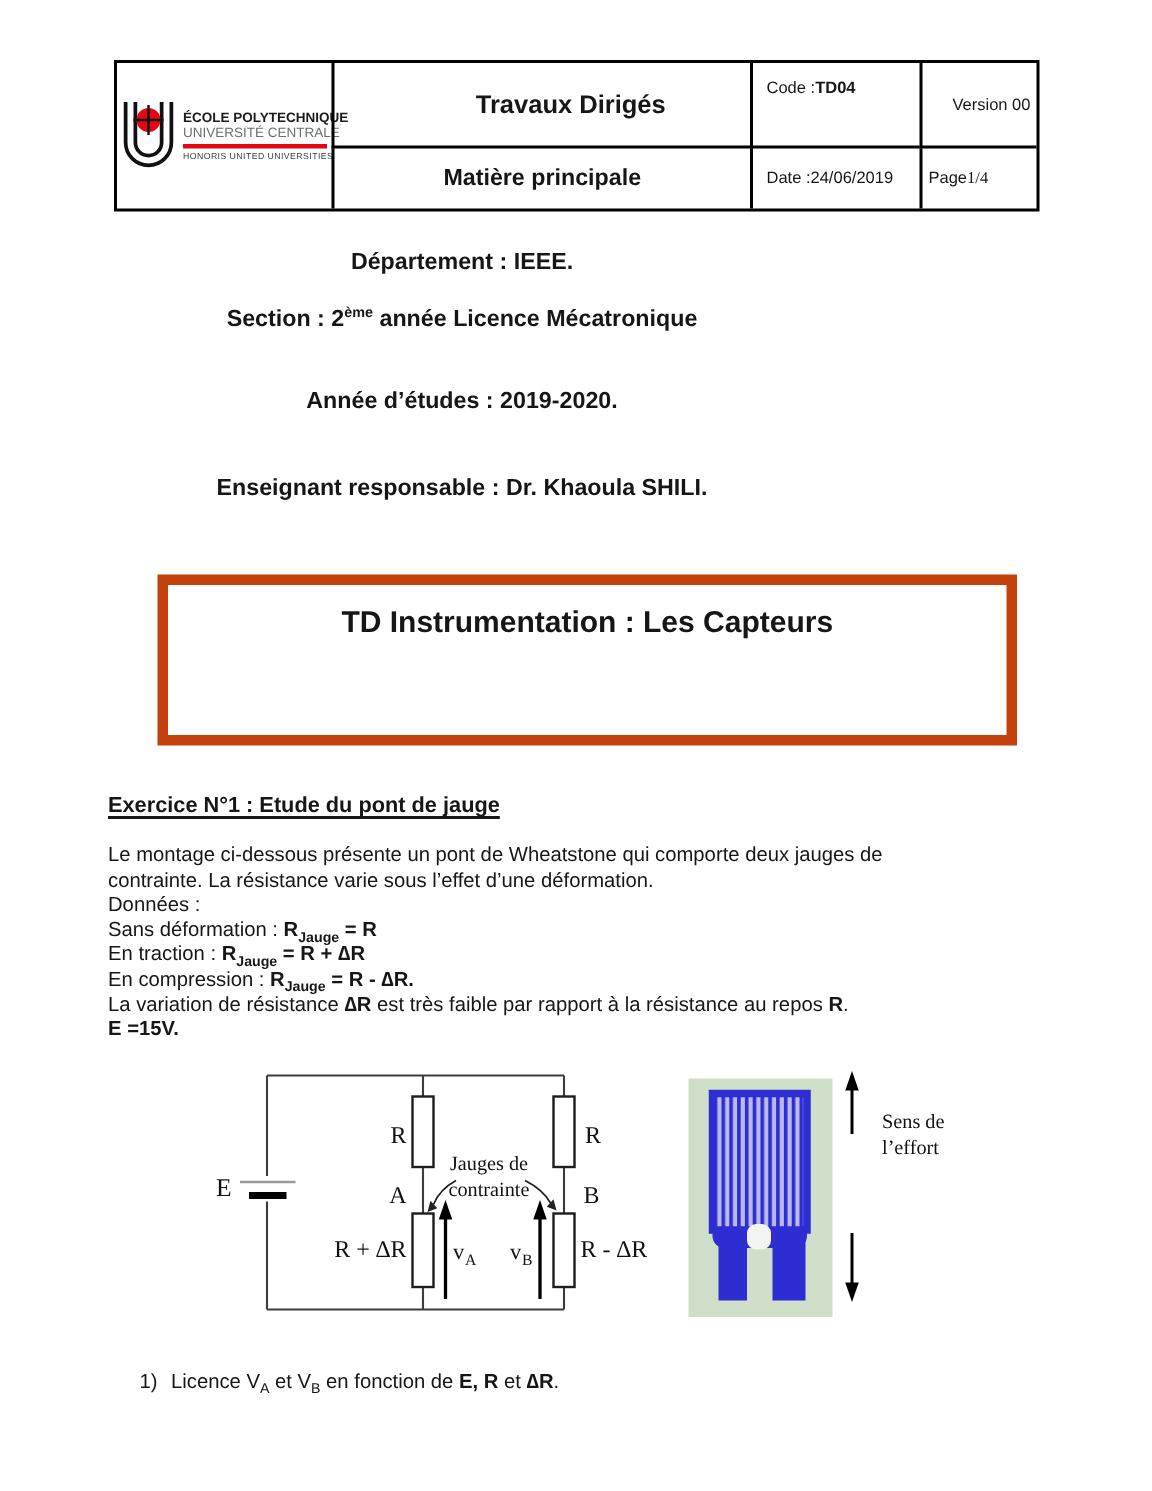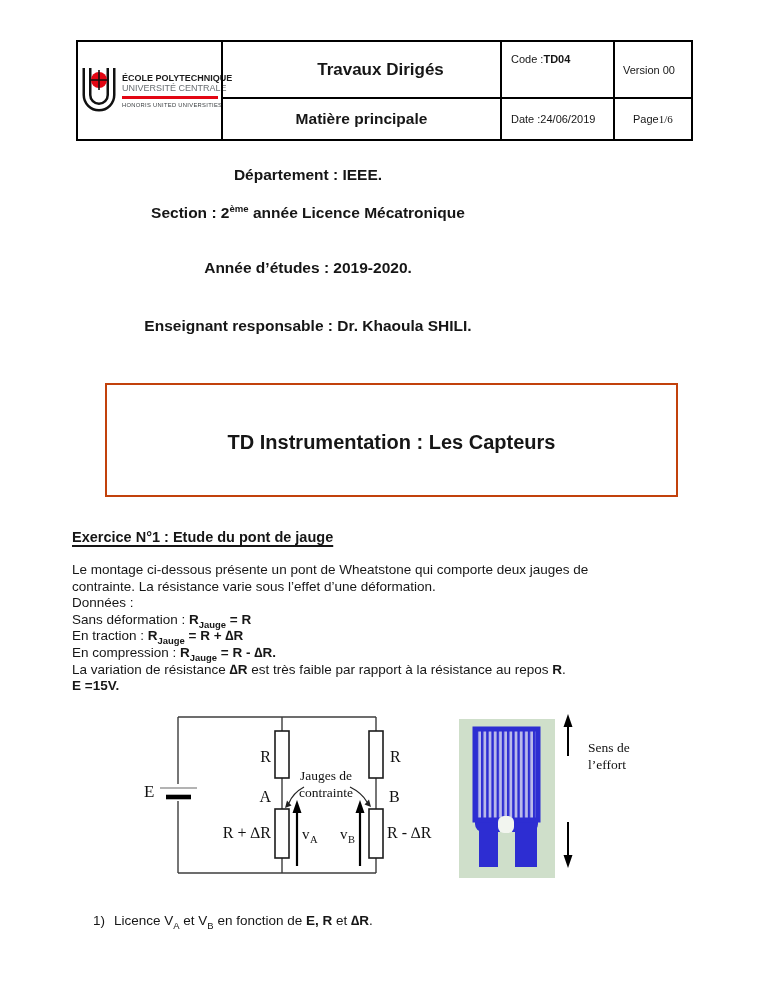"Version 00" .cell-version { padding-left: 8px -> 20px }
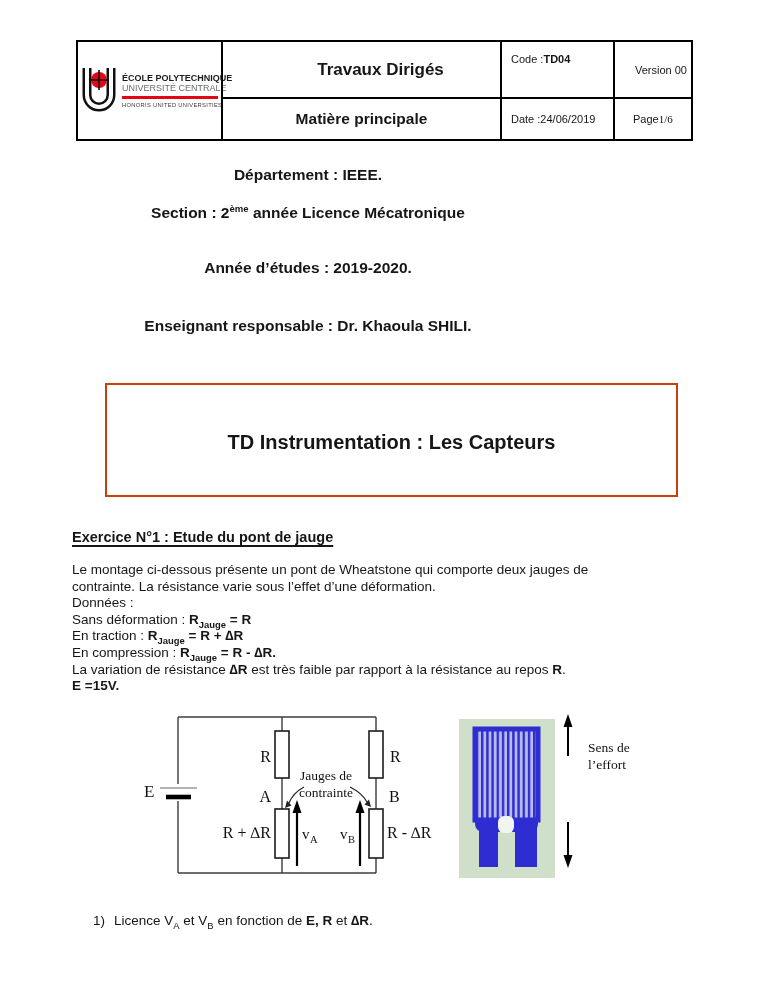"Page" .cell-page { padding-left: 18px -> 4px }
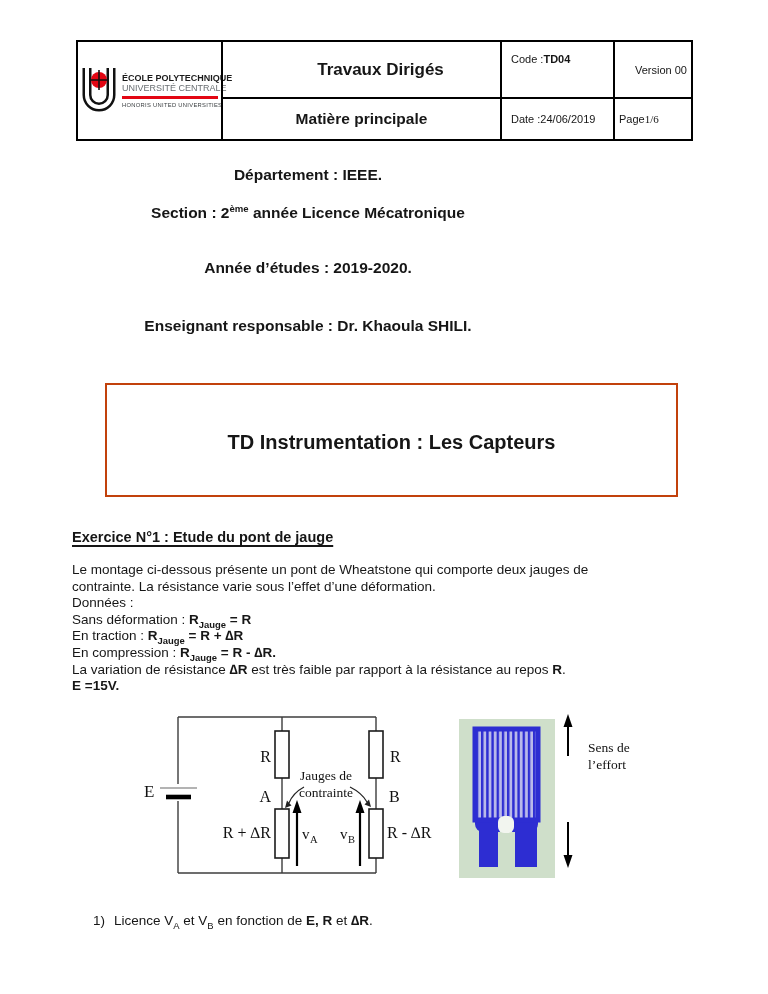"1/6" span.serif { text: 1/6 -> 1/4 }
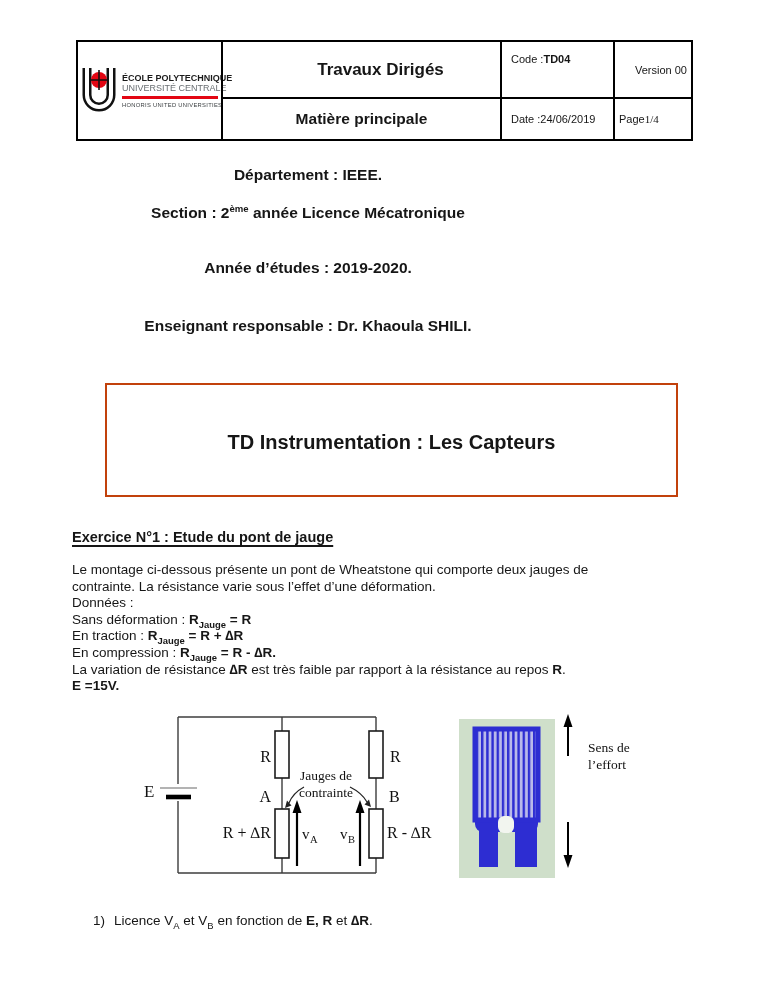"TD Instrumentation : Les Capteurs" .tbox { border: 2px solid #c2410c -> 7px solid #c2410c; padding-top: 46px -> 14px }
